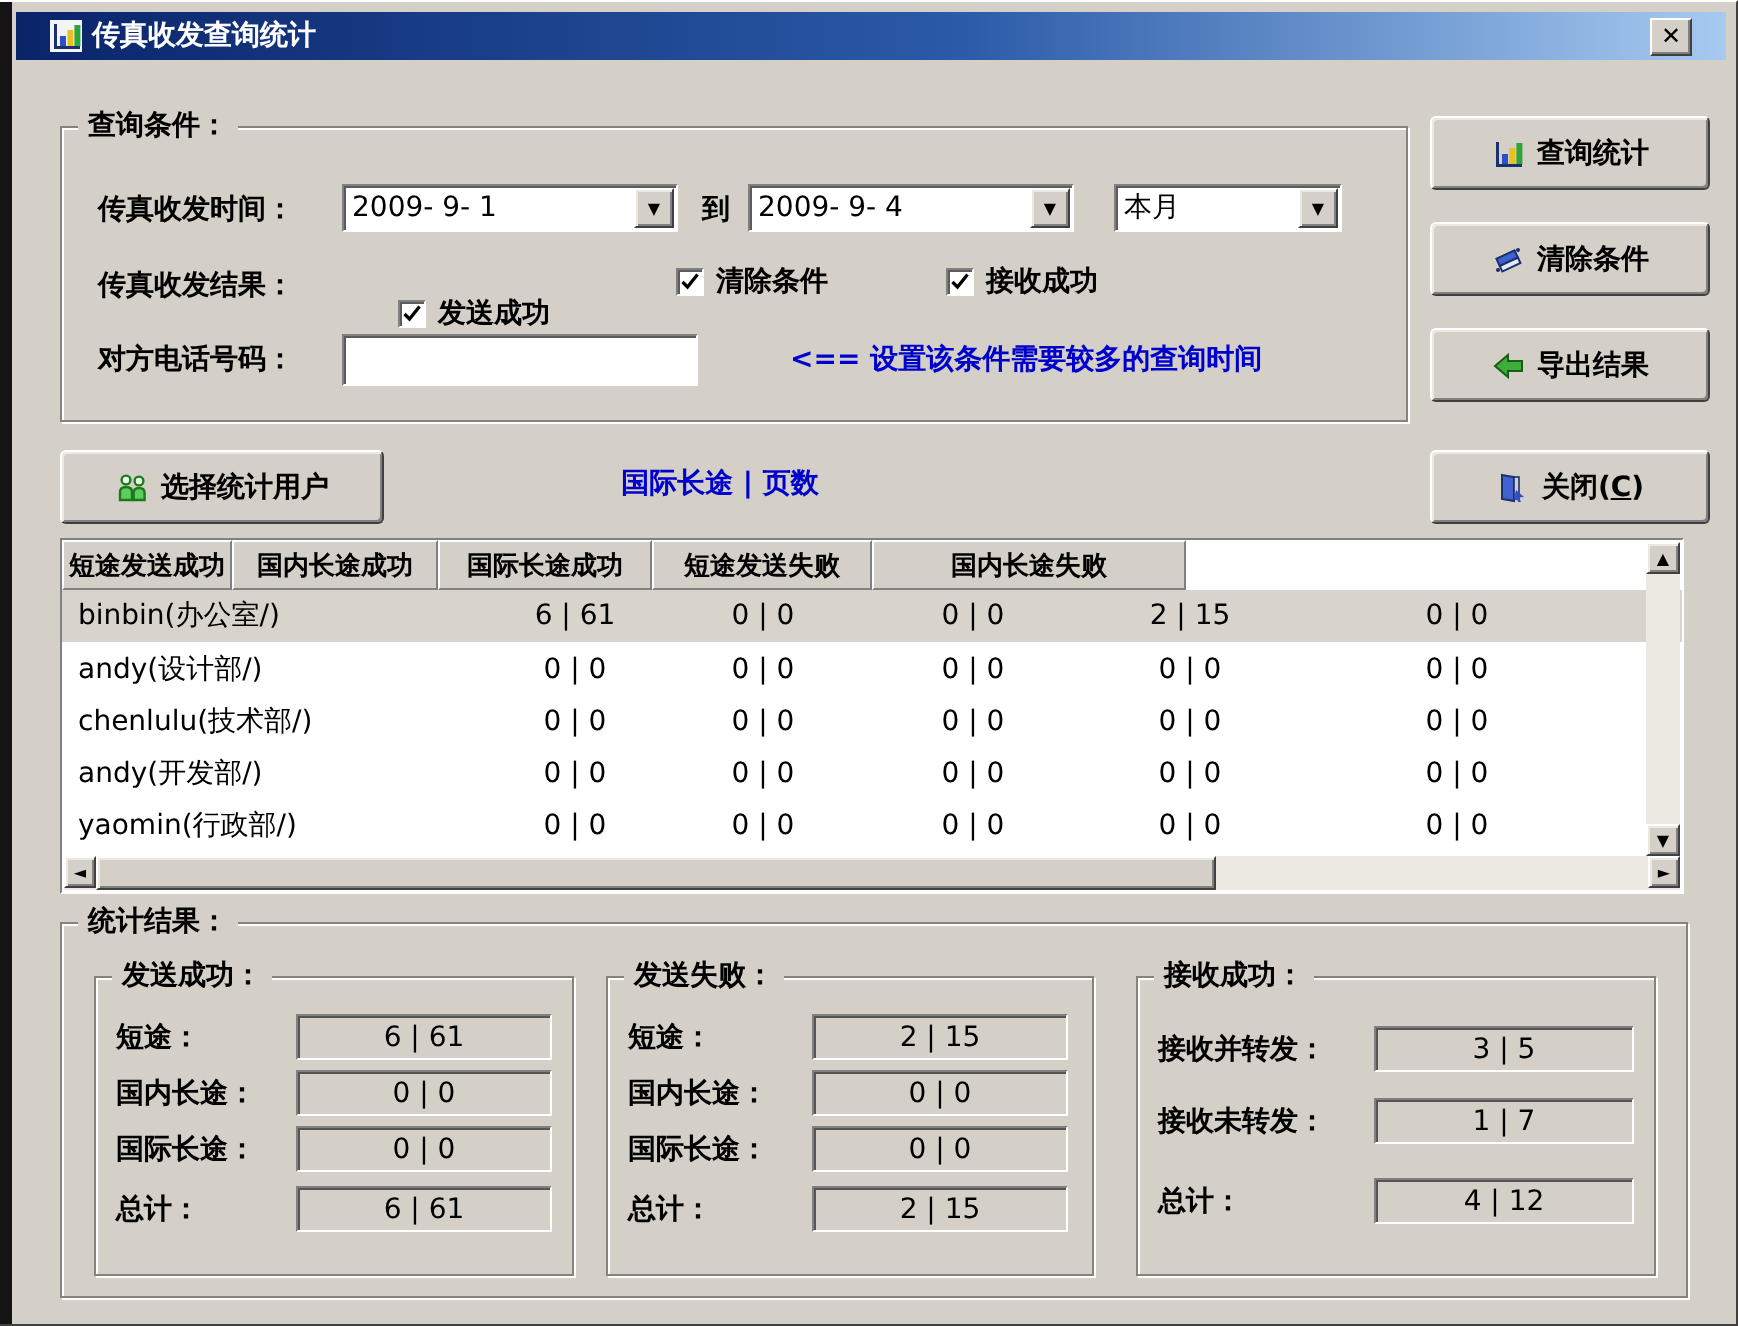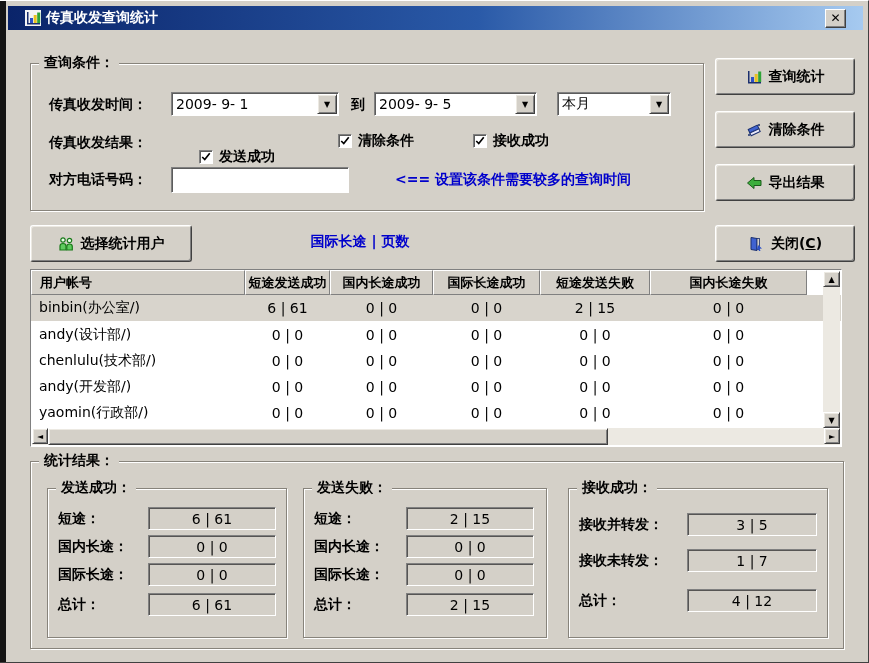"2009- 9- 5" span.cval { text: 5 -> 4 }
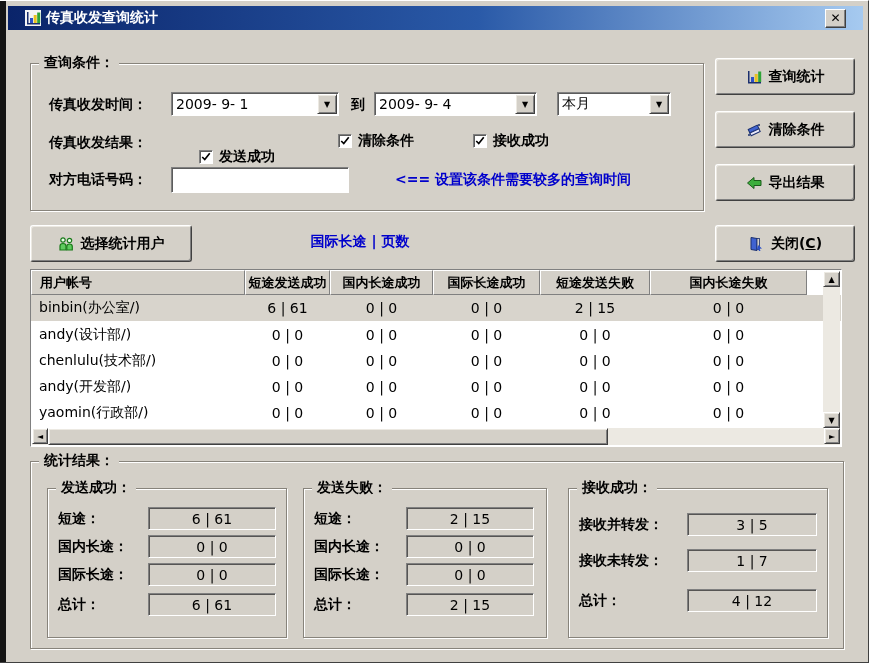"用户帐号" div.th { html: <div>用户帐号</div> -> none }
